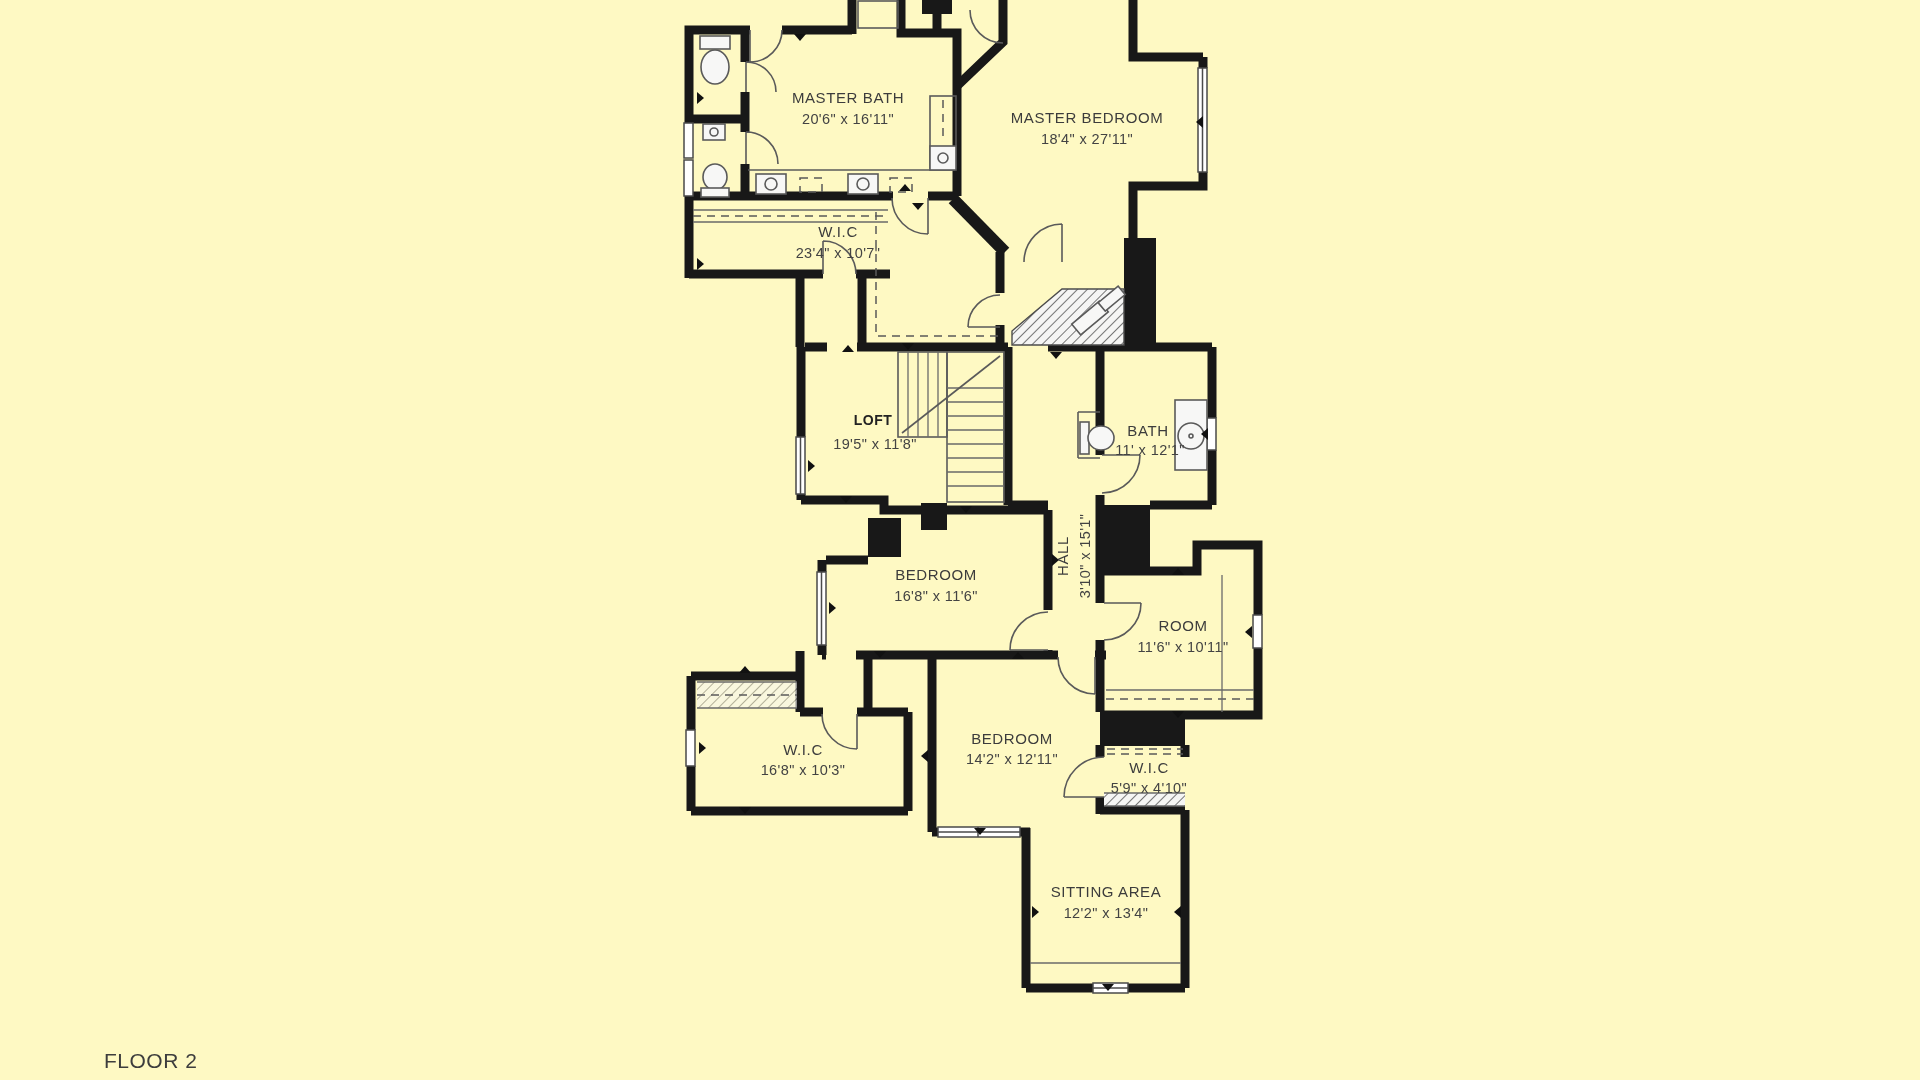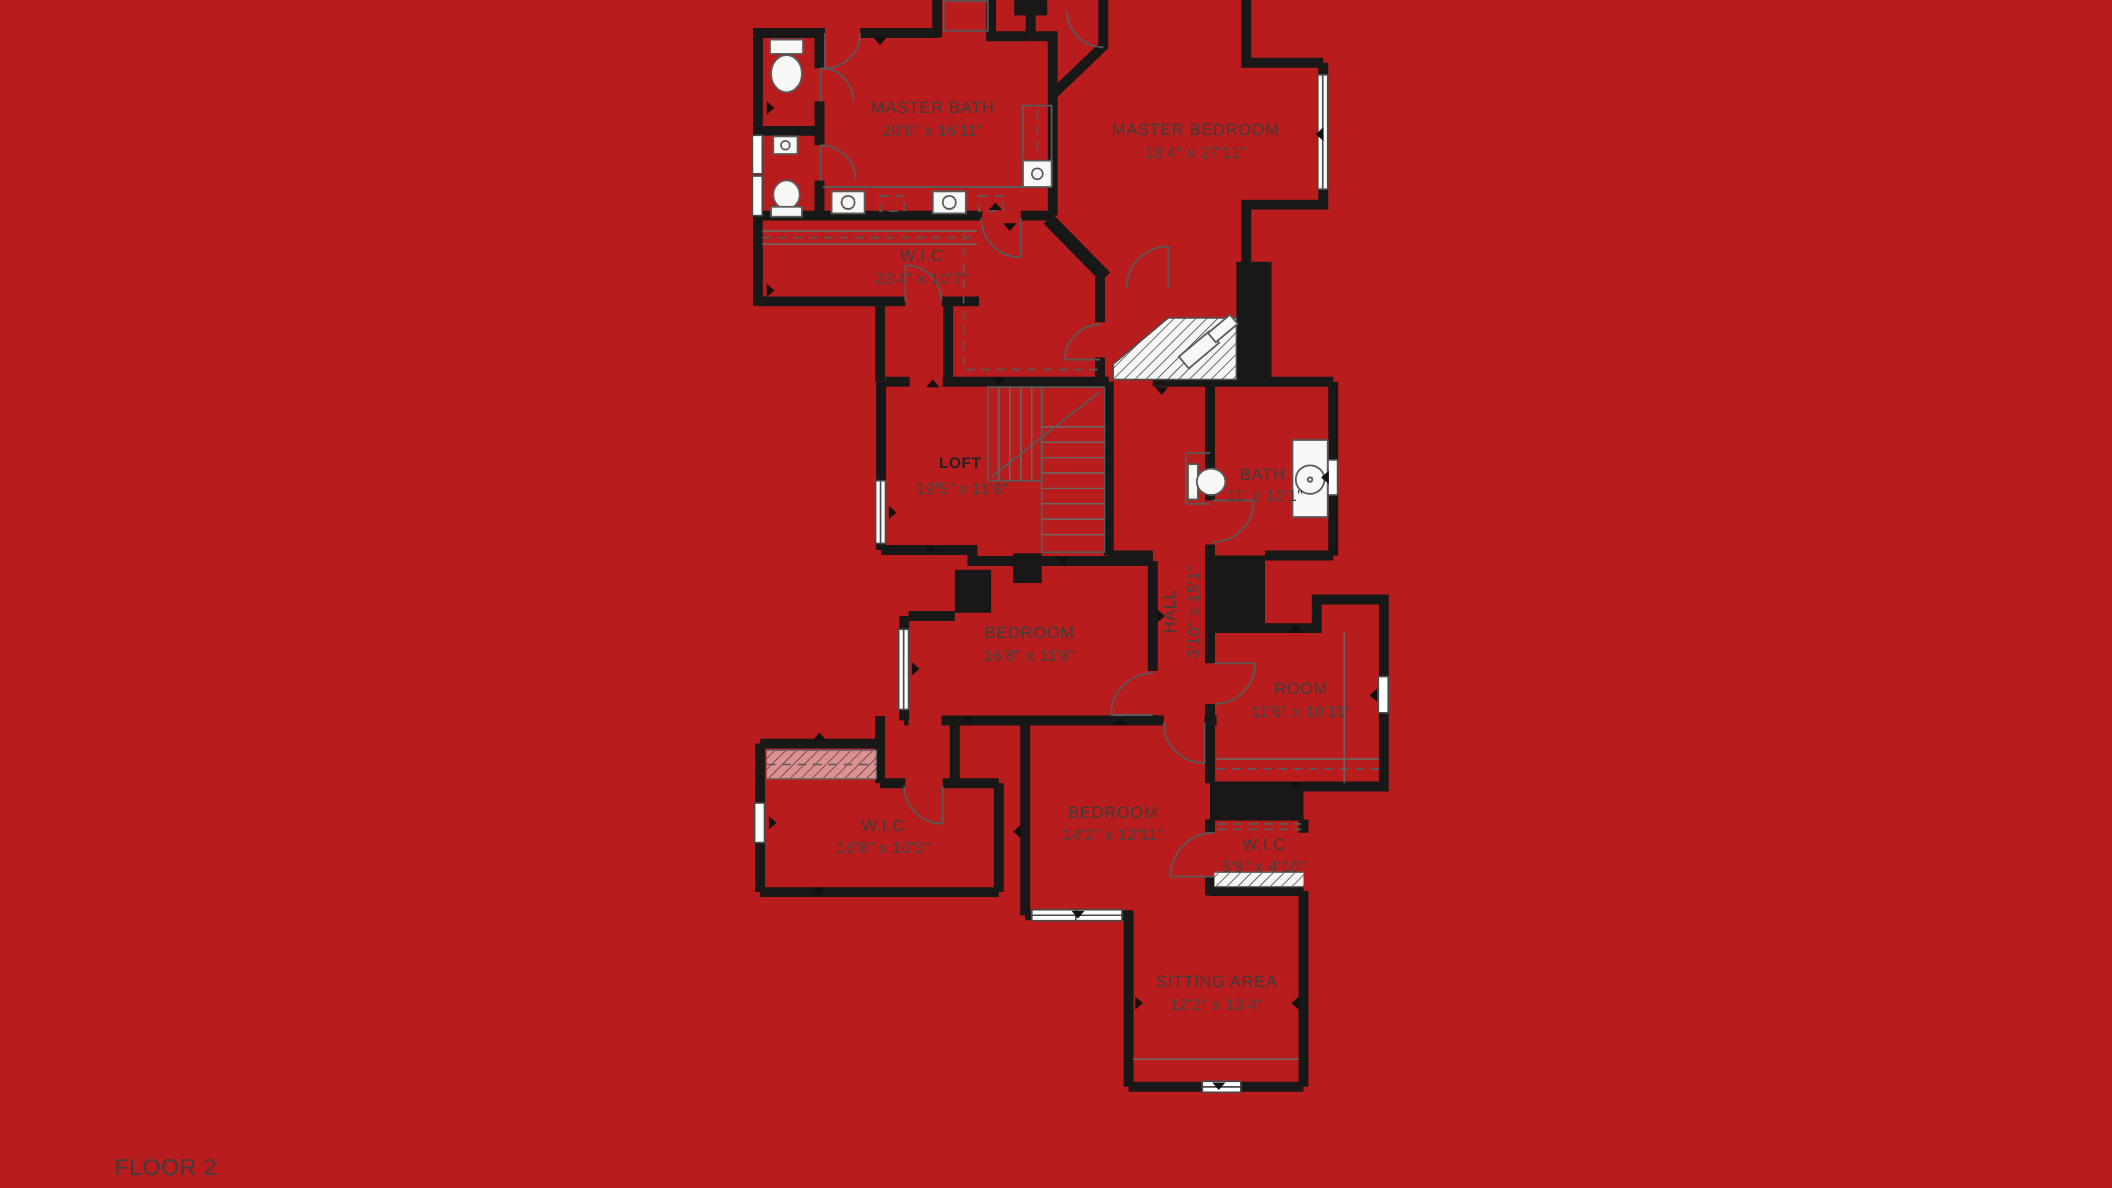"MASTER BATH" .stage { background: #b91c1c -> #fef9c3 }
